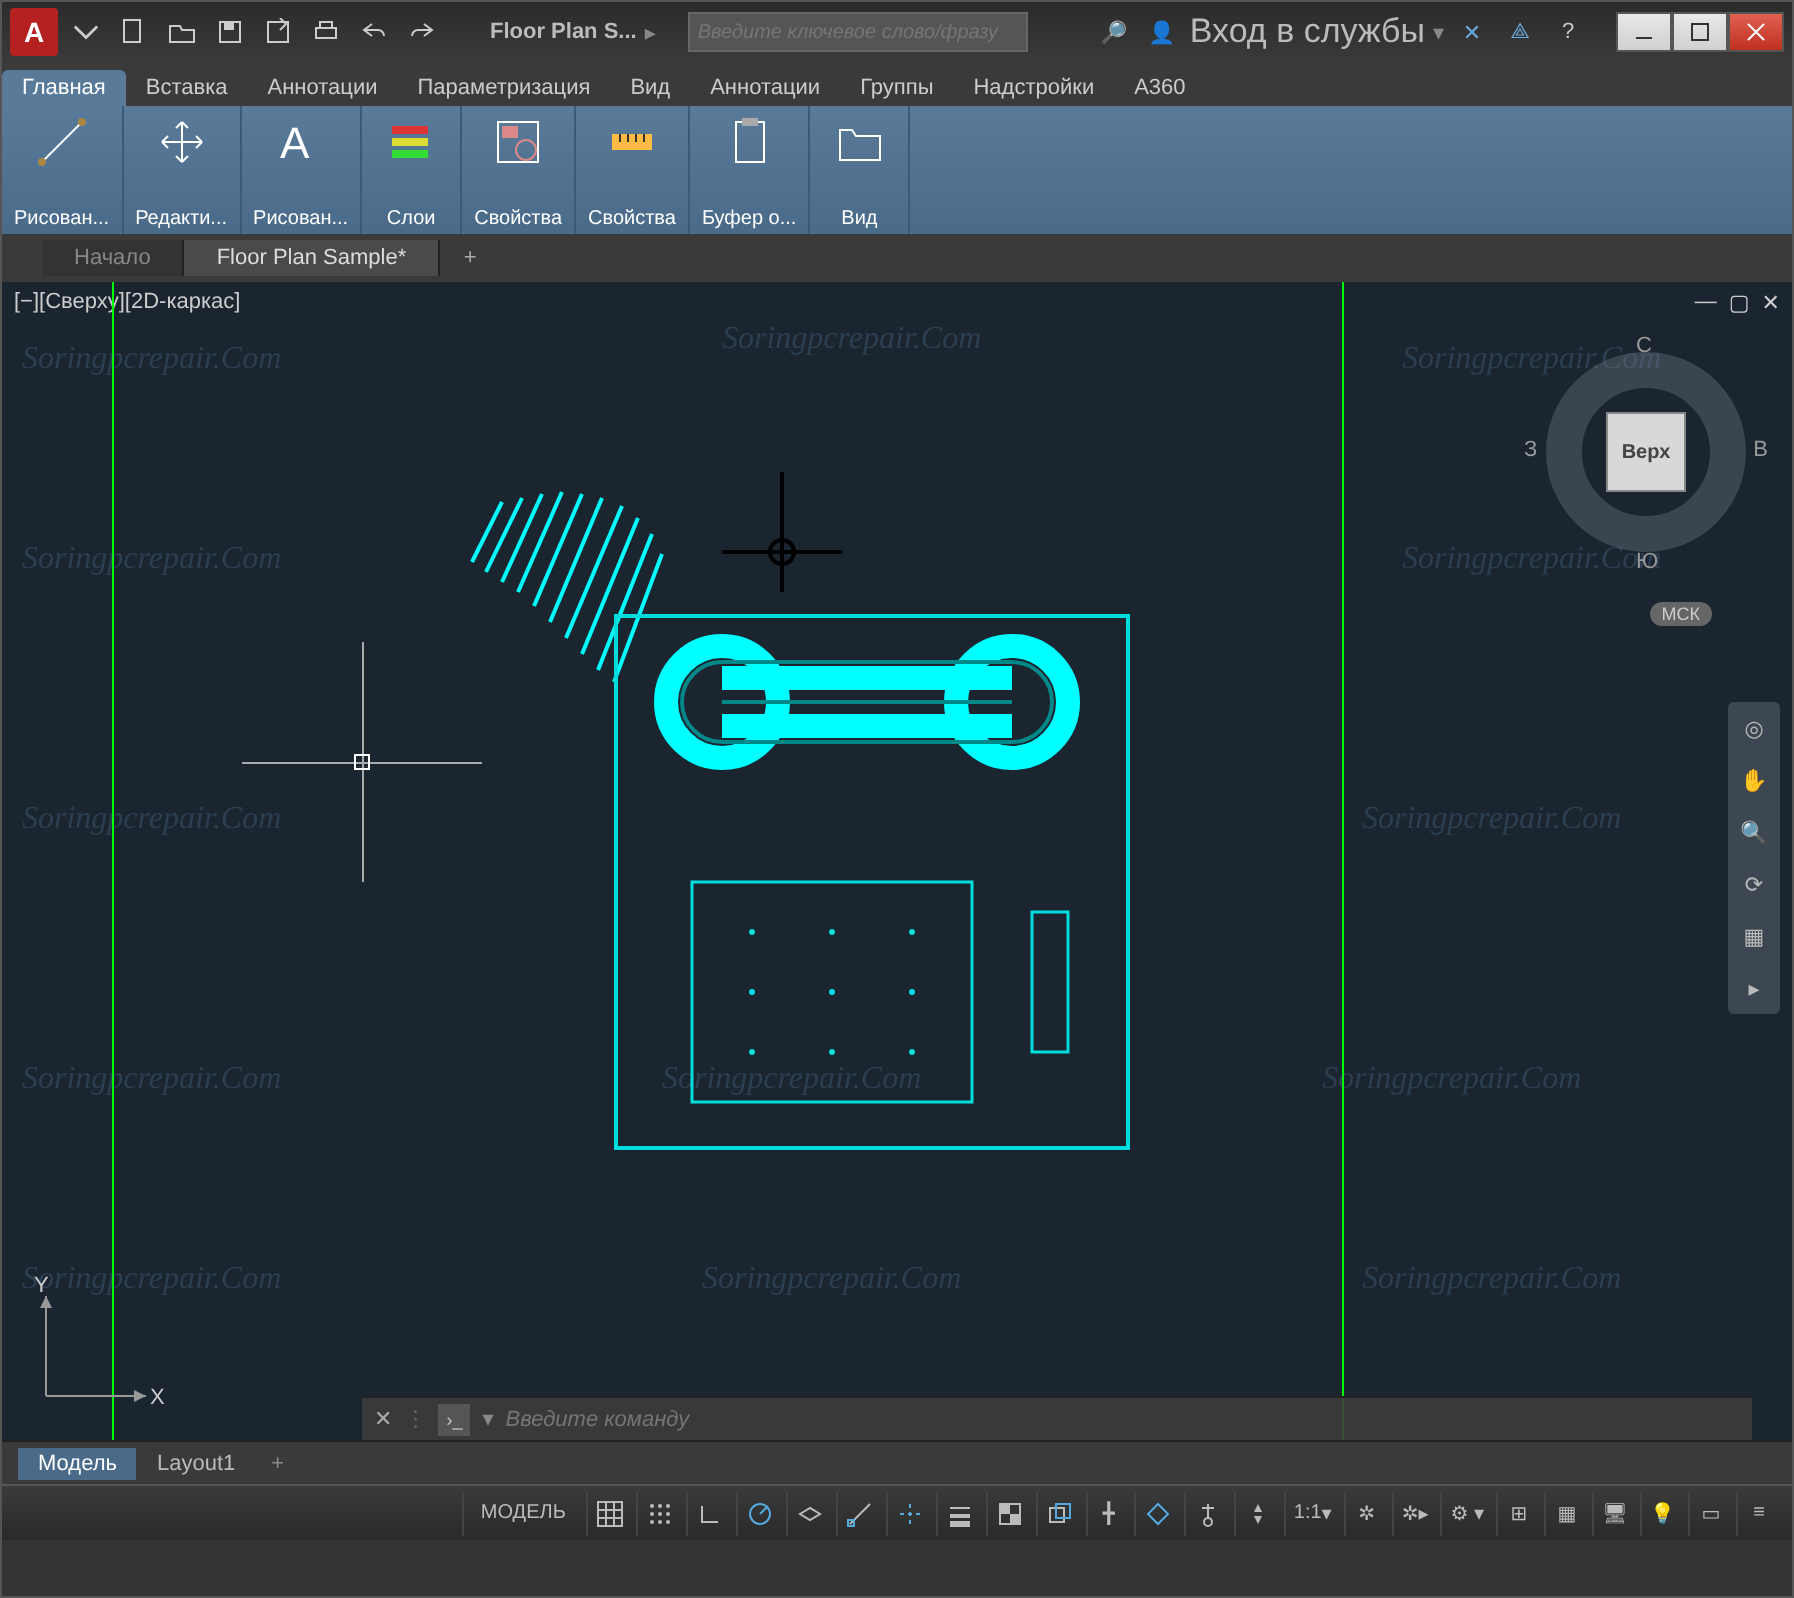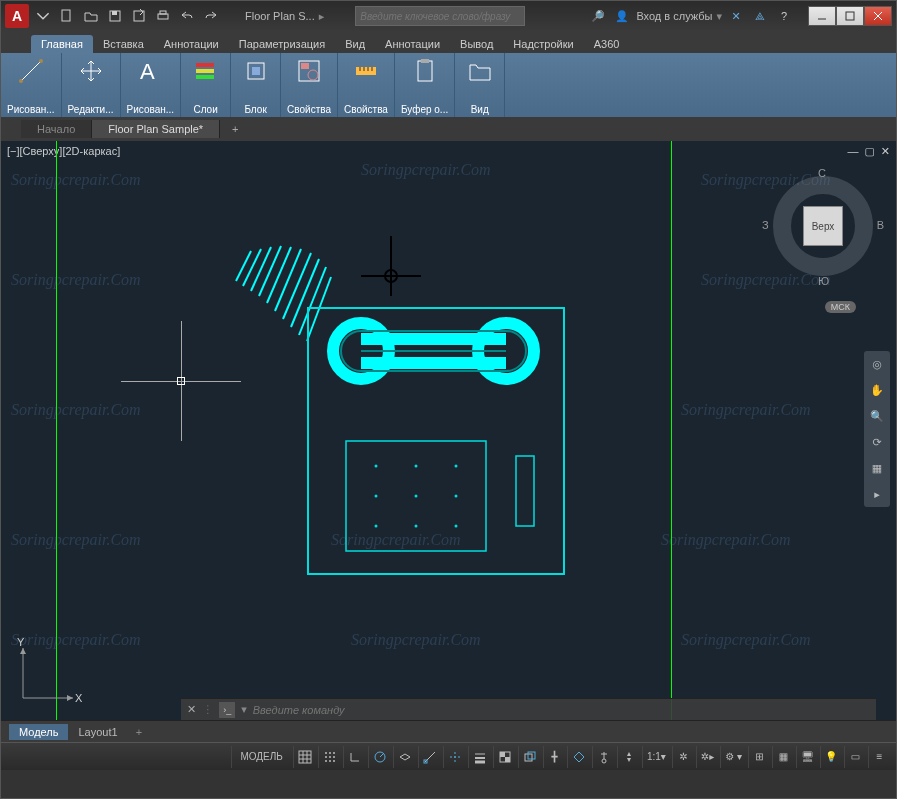"Floor Plan S..." .title-text { font-weight: none -> bold }
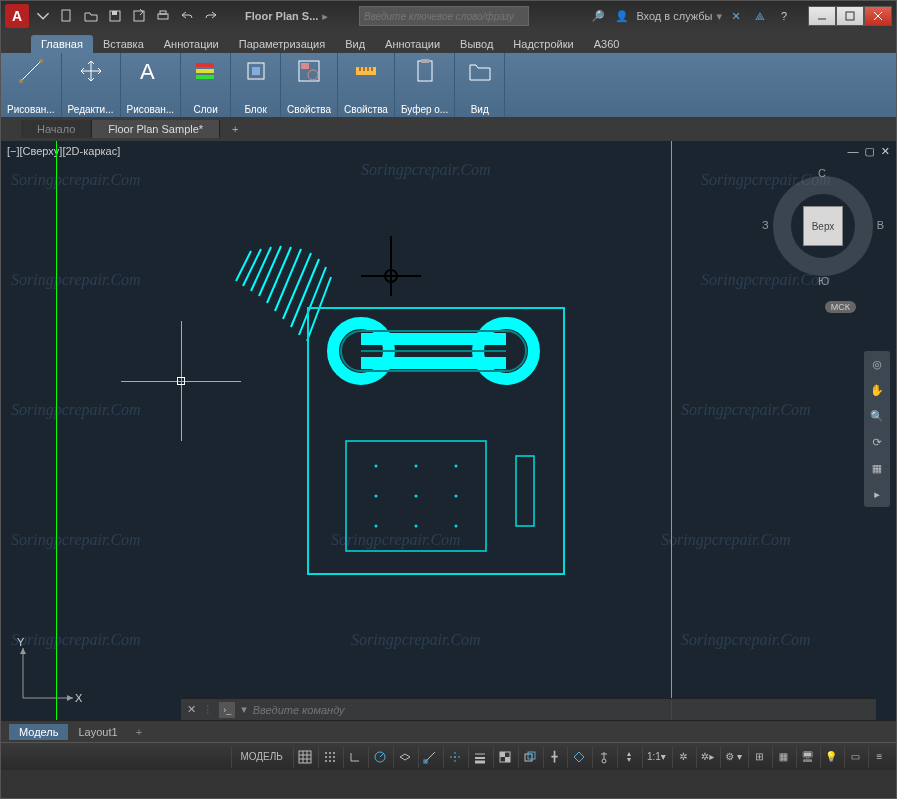"Введите ключевое слово/фразу" .search-box { margin-left: 27px -> 12px }
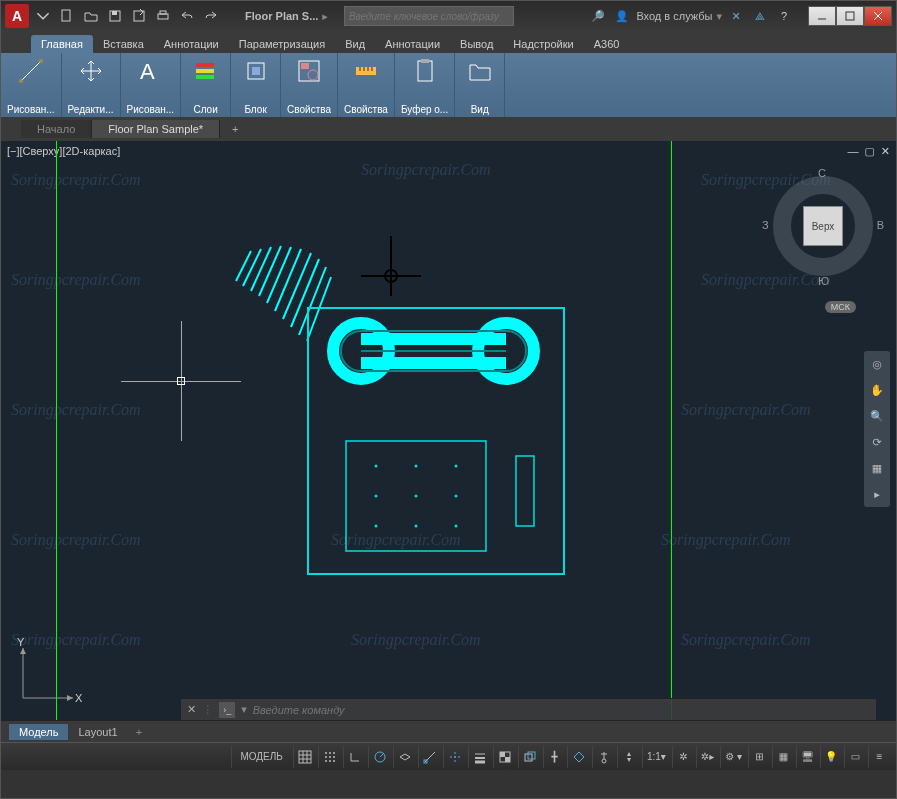"Вход в службы" span { font-size: 11px -> 17px }
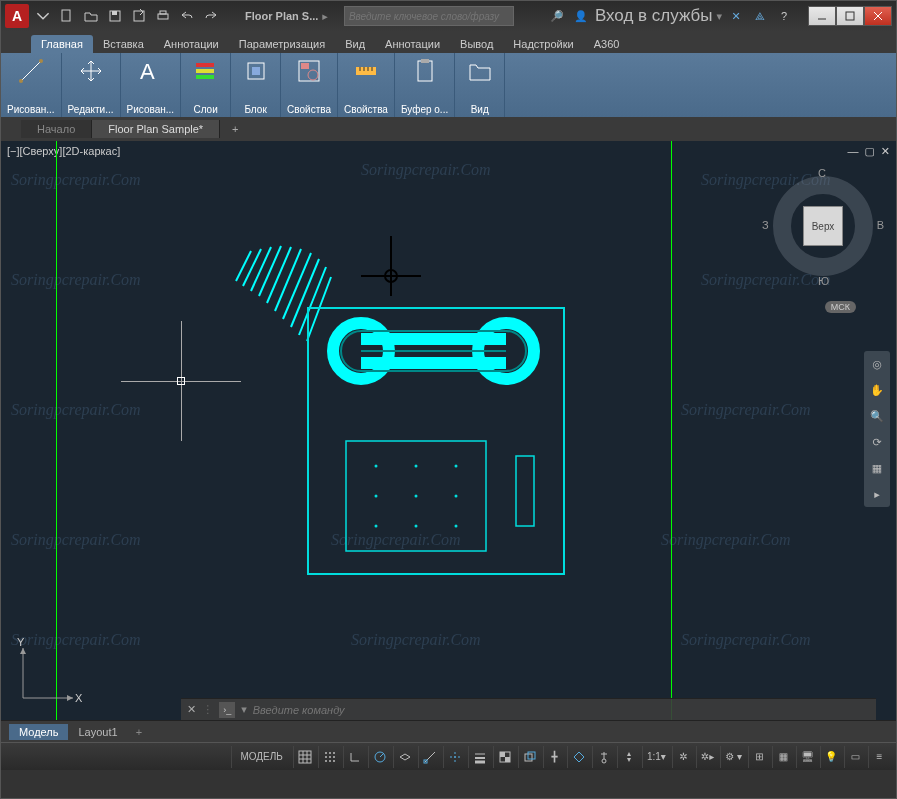"Главная" .ribbon-tabs { padding-left: 30px -> none }
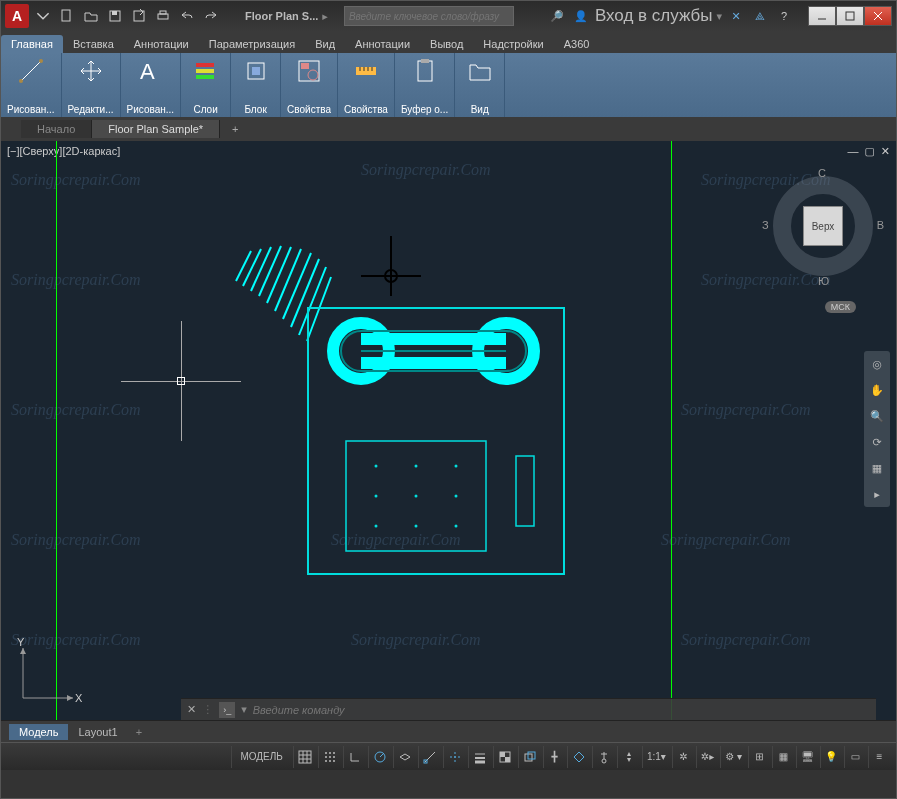"Вывод" div.rtab { text: Вывод -> Группы }
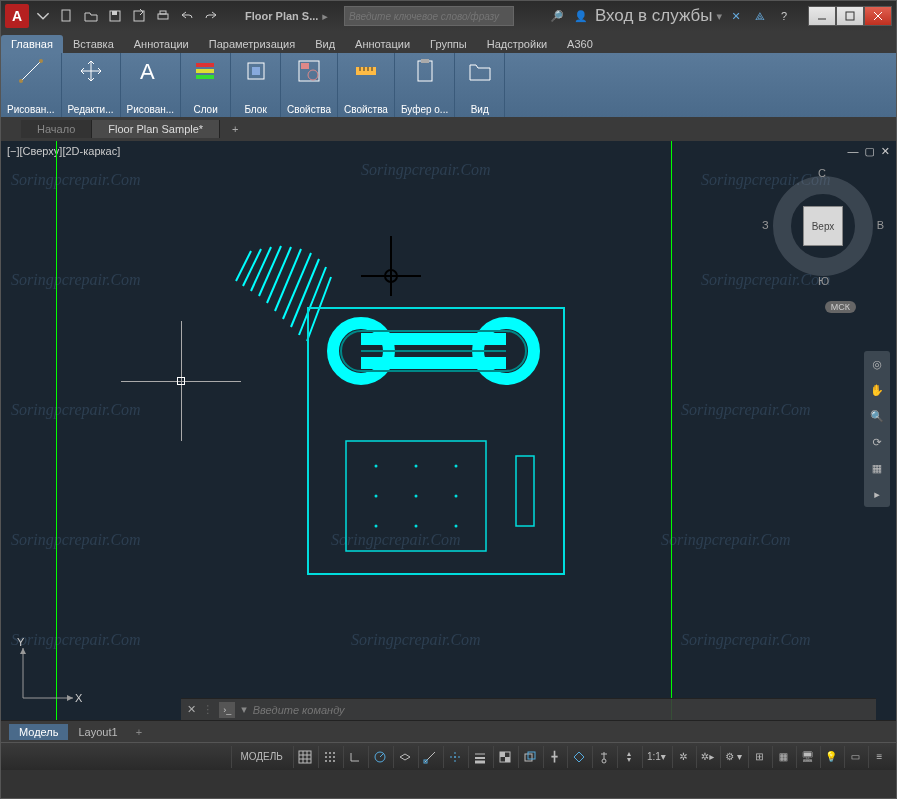"Блок" div.rgroup { html: <div> <div> <svg> <rect></rect> <rect></rect> </svg> </div> <div>Блок</div> </div> -> none }
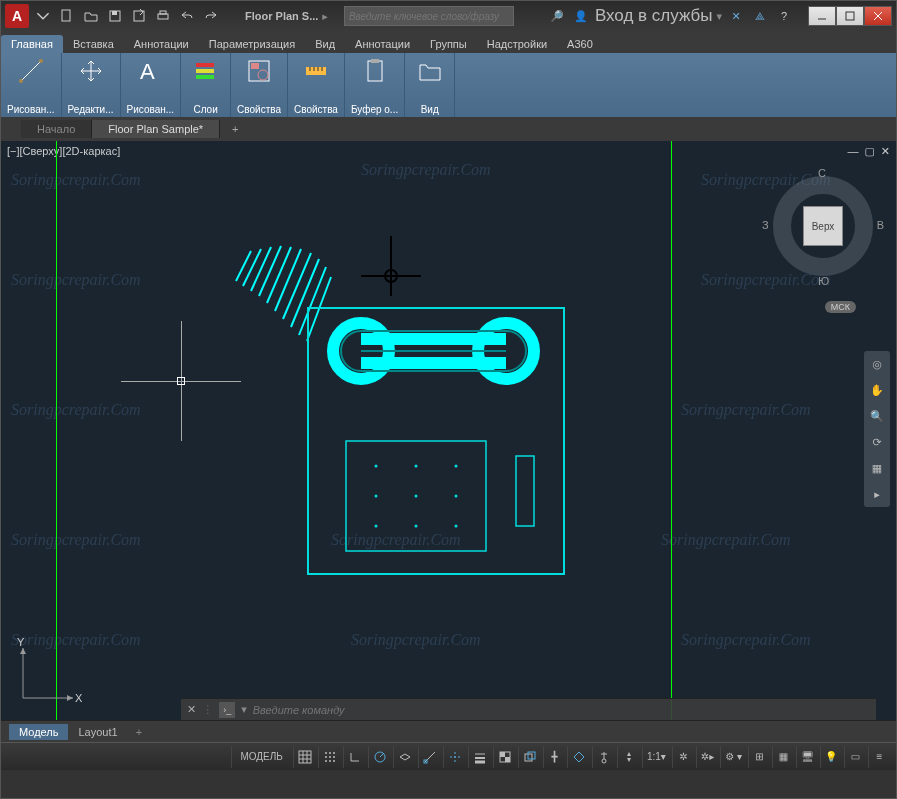"Верх" .vc-face { font-weight: normal -> bold }
